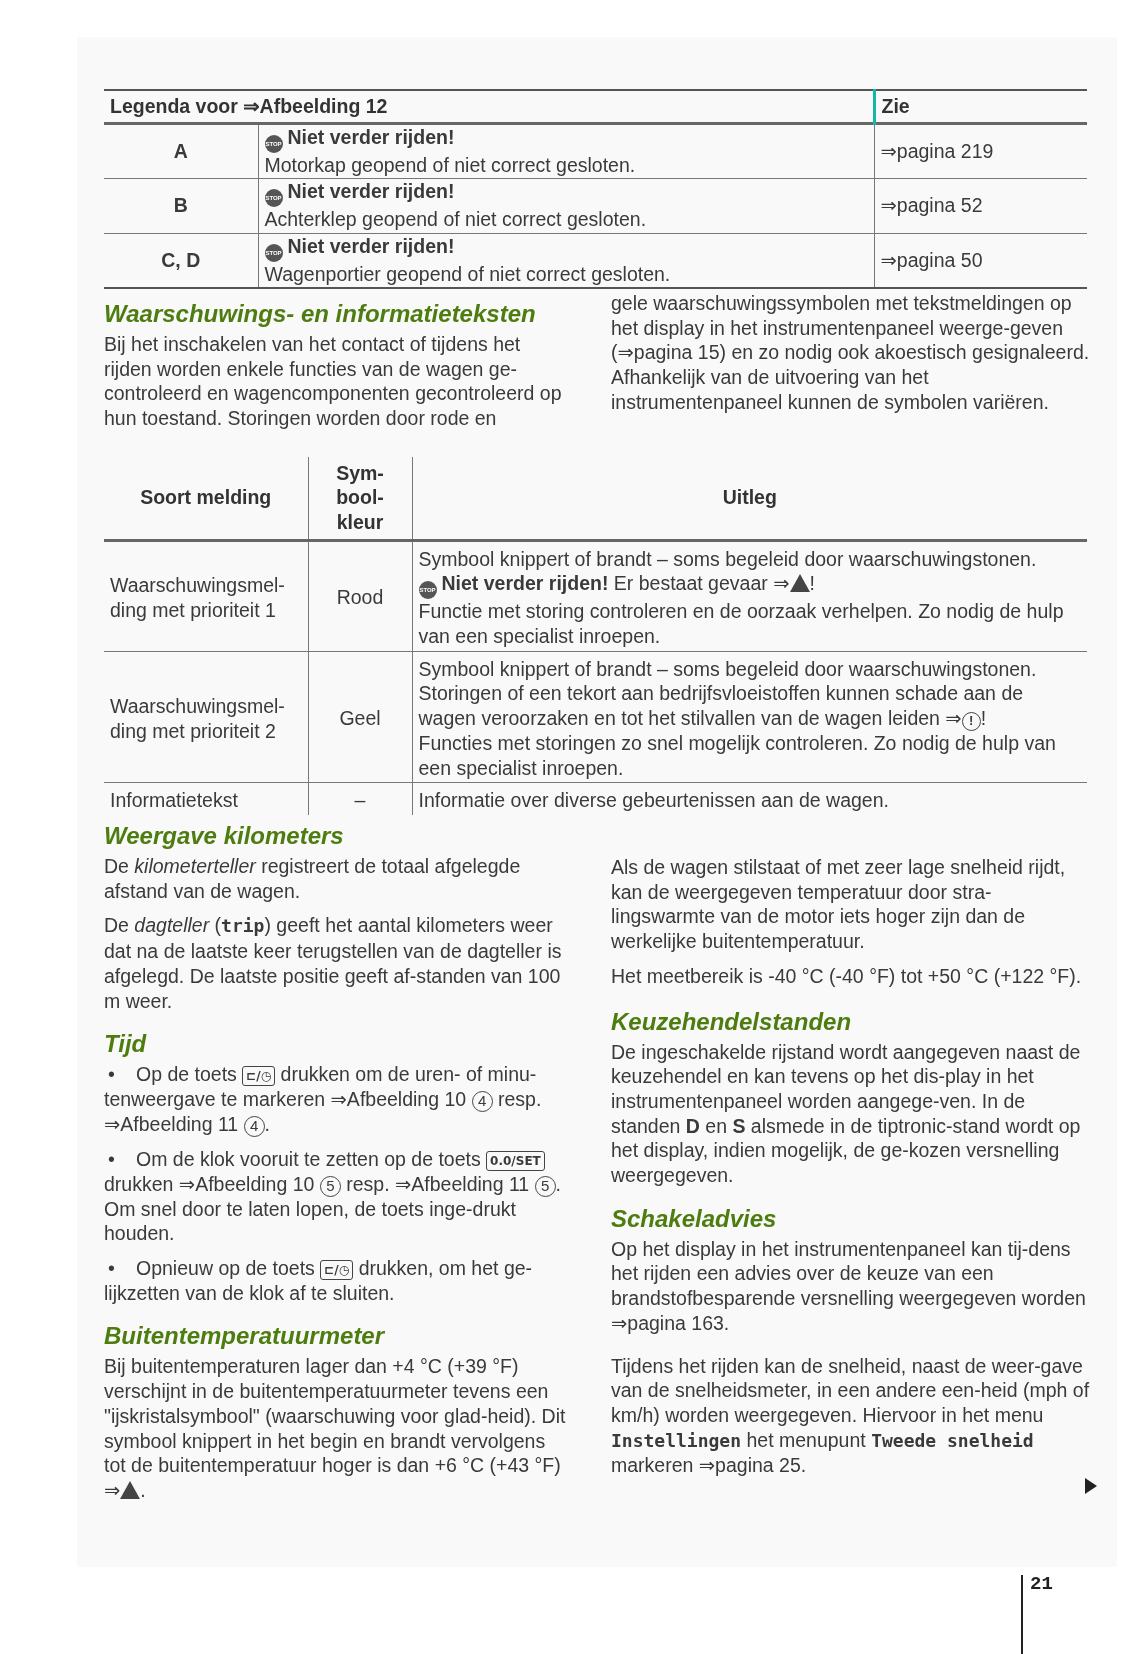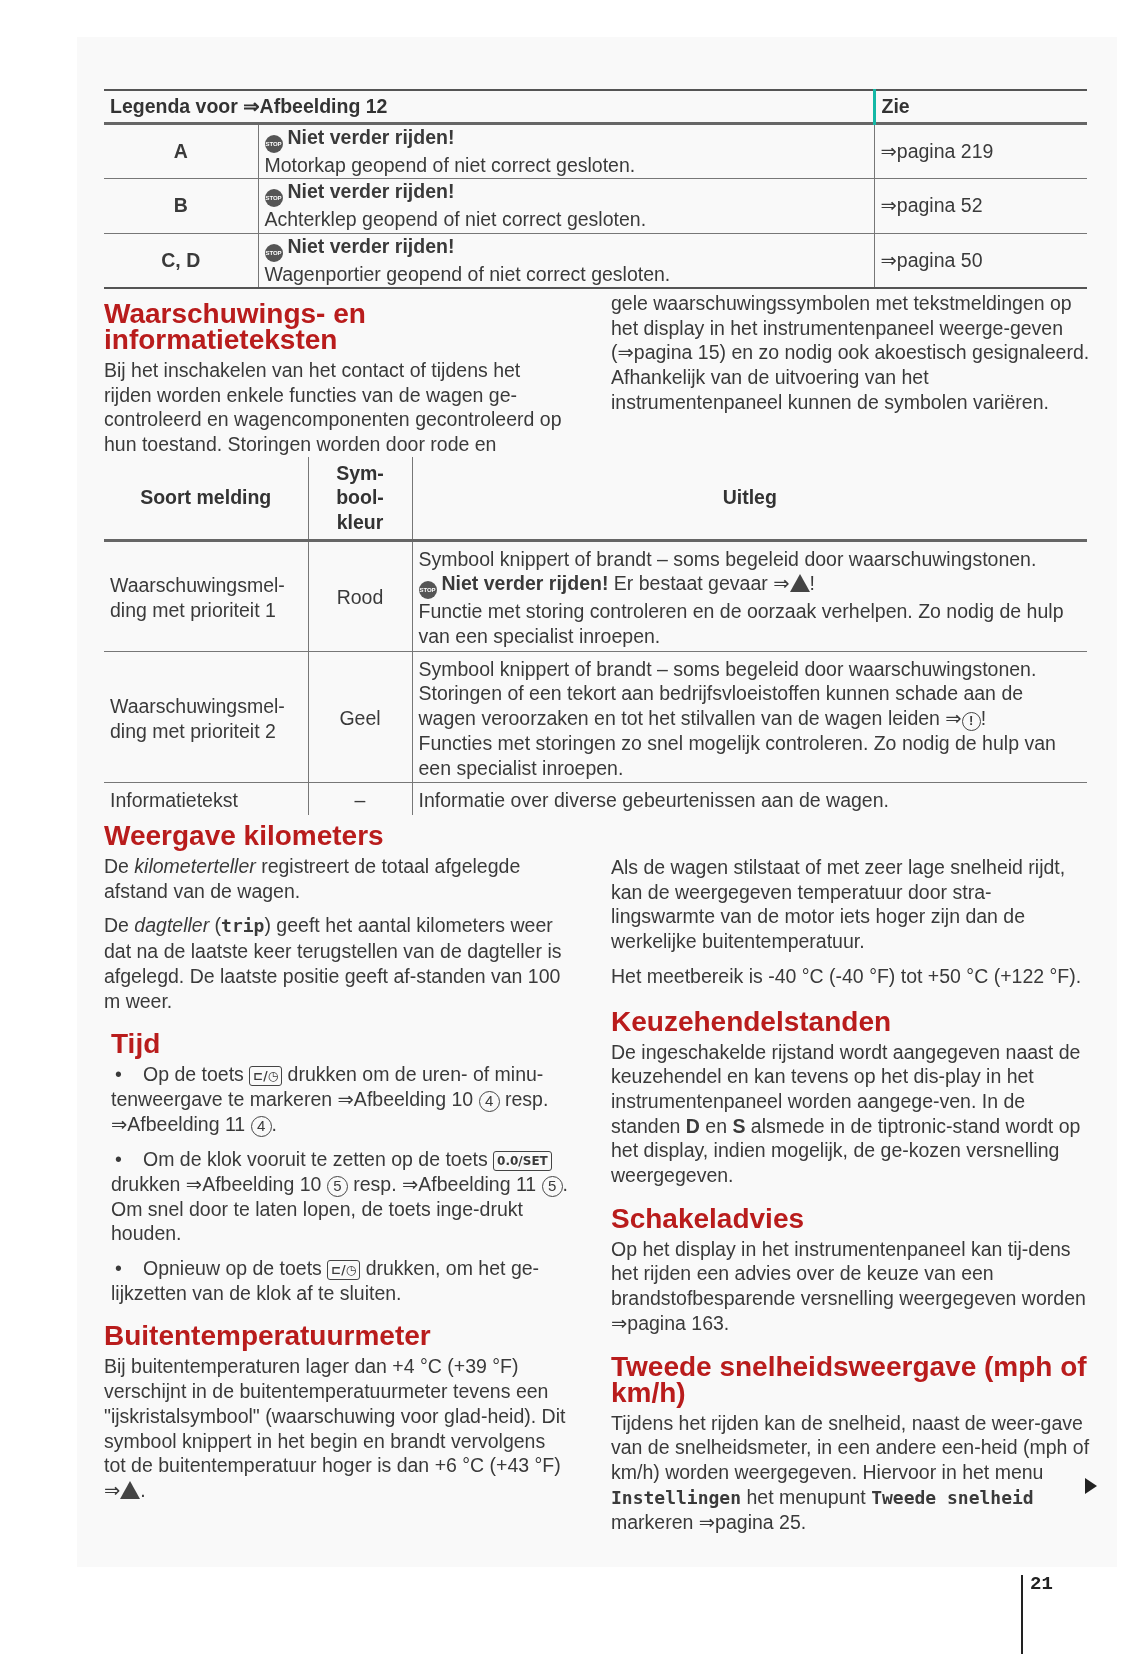"Waarschuwings- en informatieteksten" h2 { color: #b91c1c -> #4d7c0f; font-size: 28px -> 24px; font-style: none -> italic }
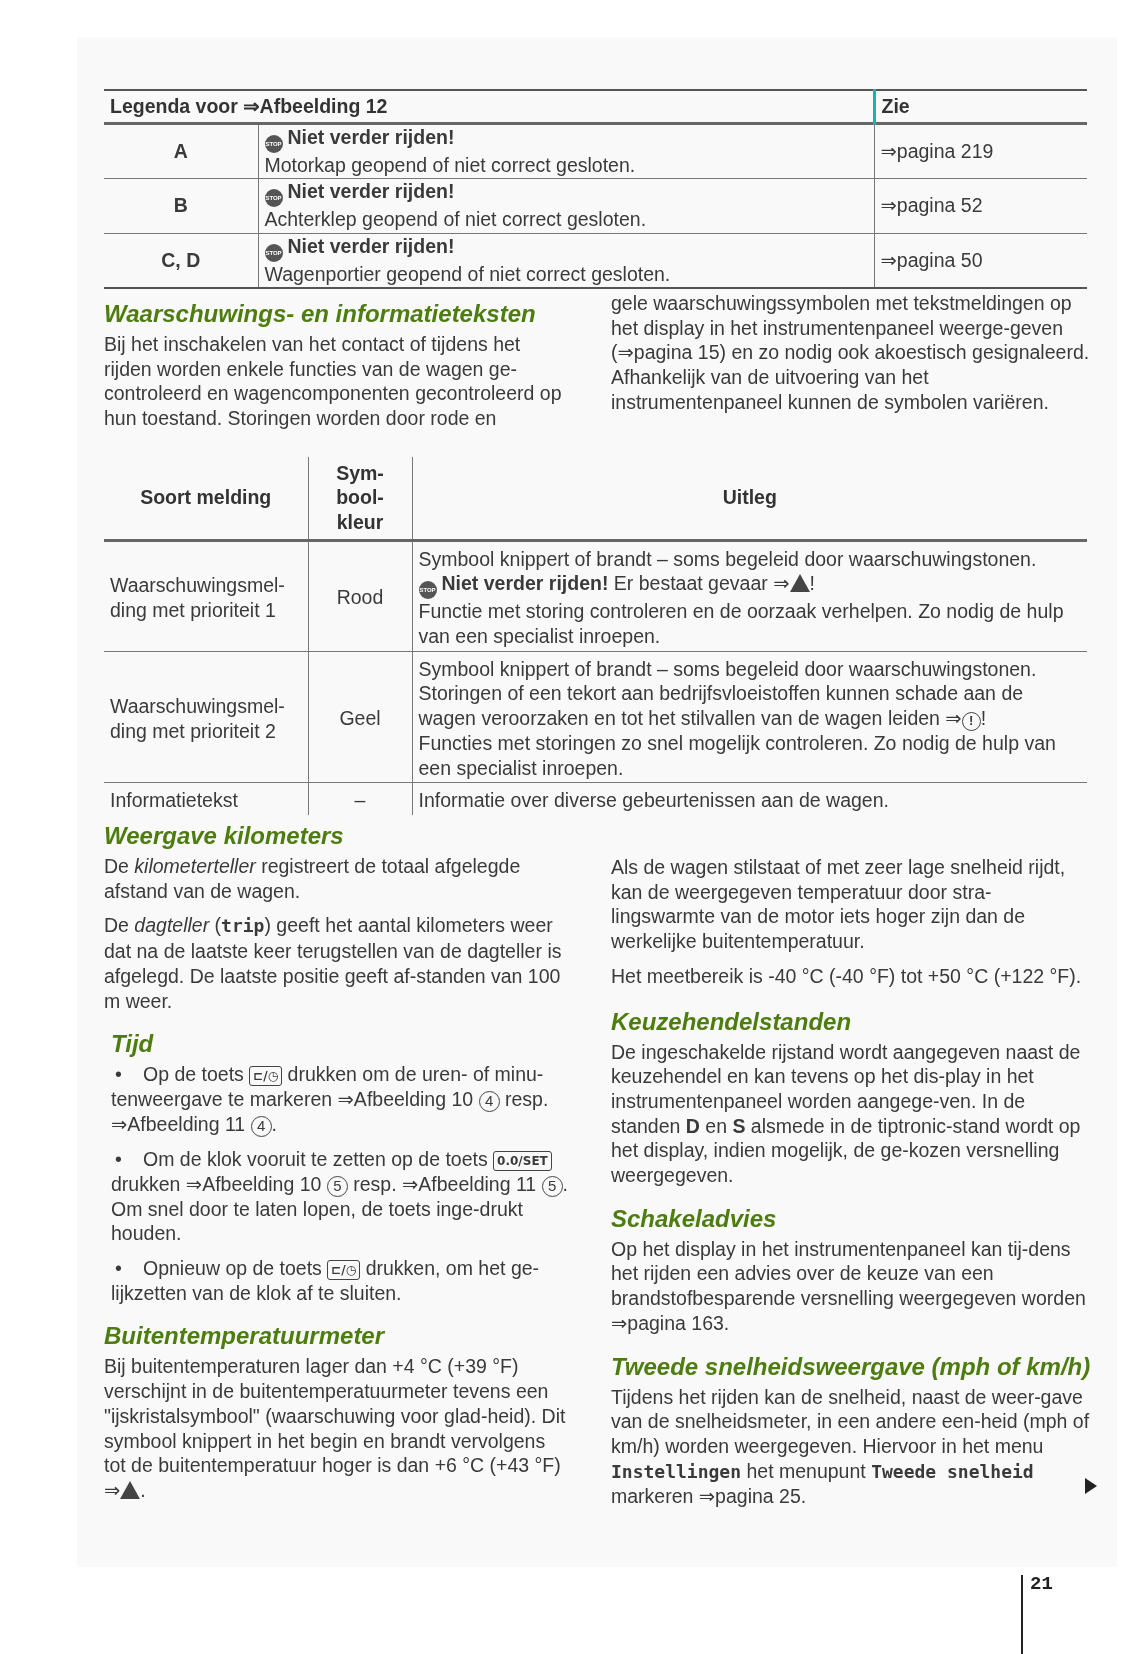"Tijd" section { margin-left: 7px -> none }
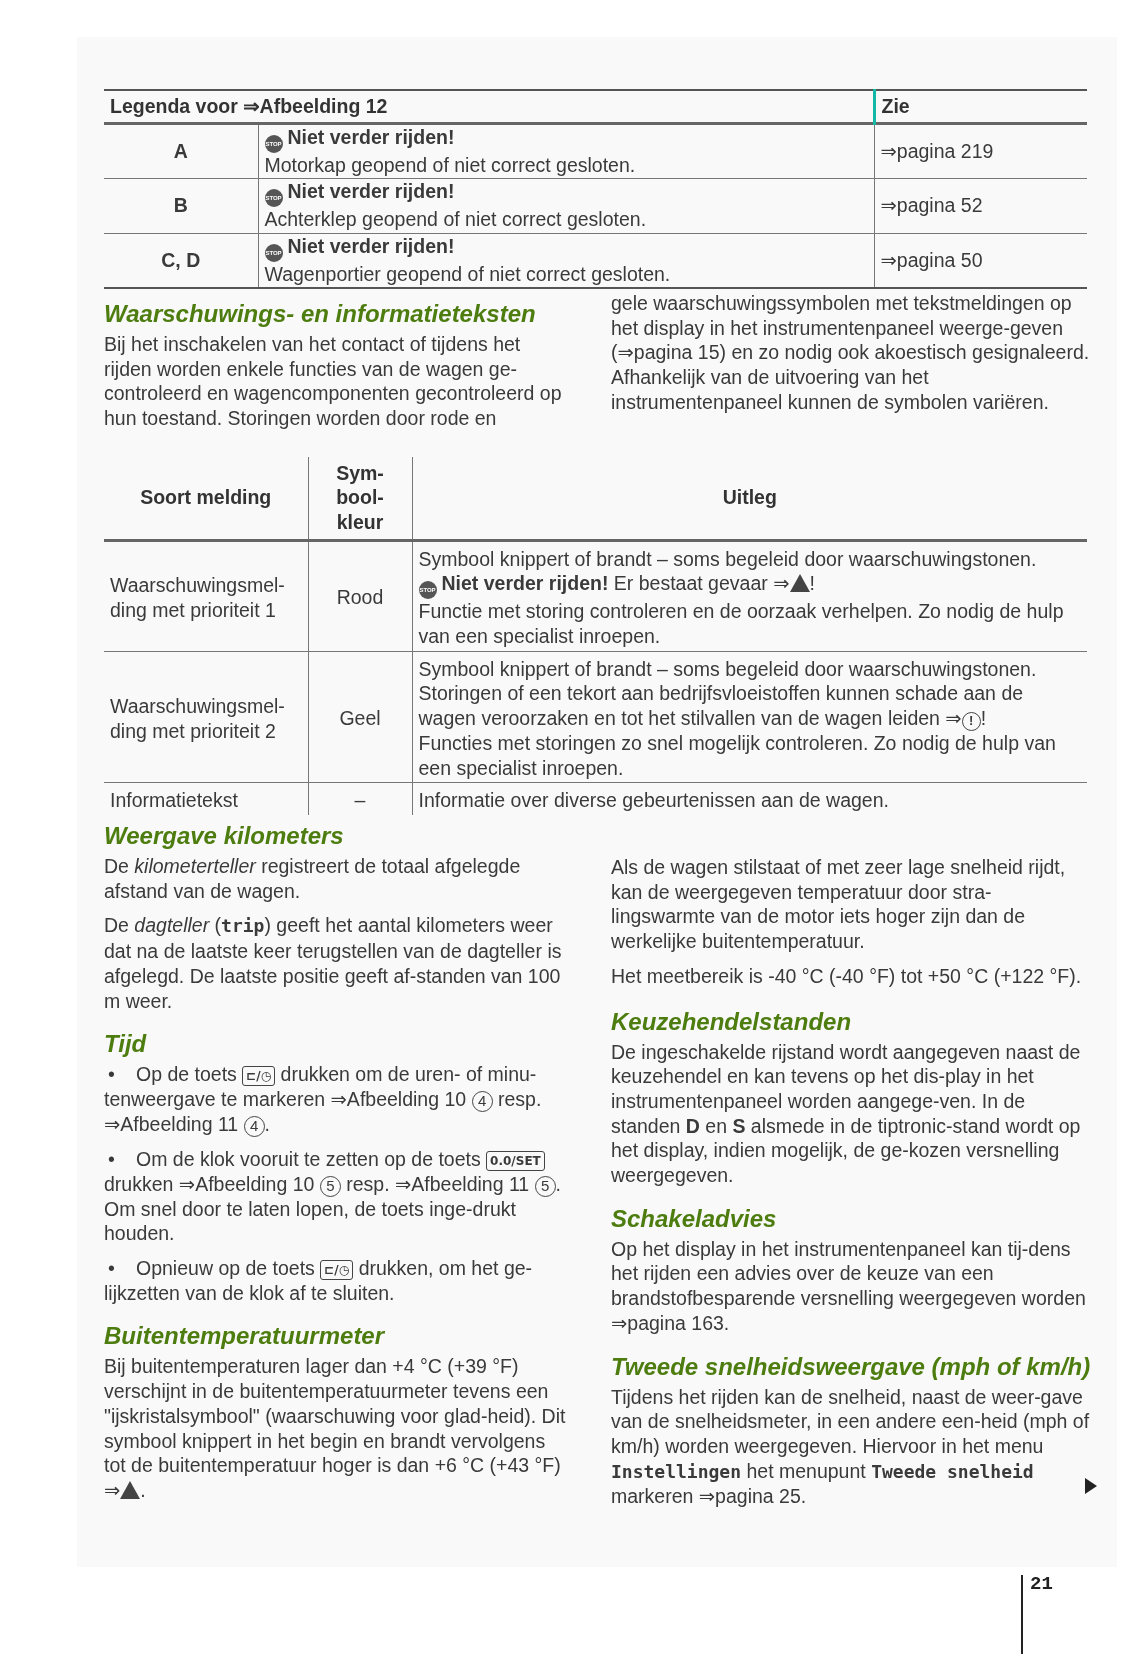"Tweede snelheidsweergave (mph of km/h)" h2 { html: <h2>Tweede snelheidsweergave (mph of km/h)</h2> -> none }
